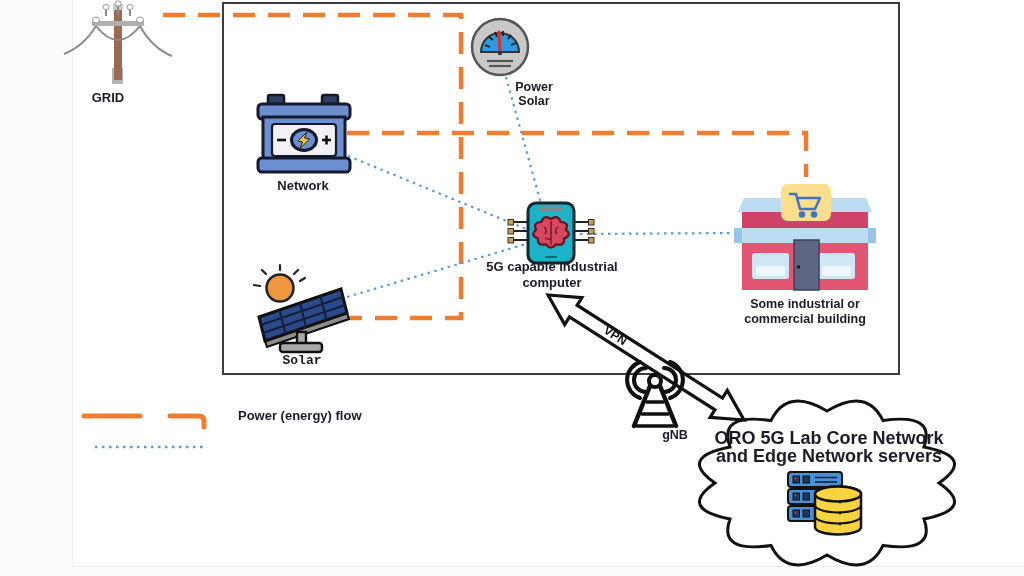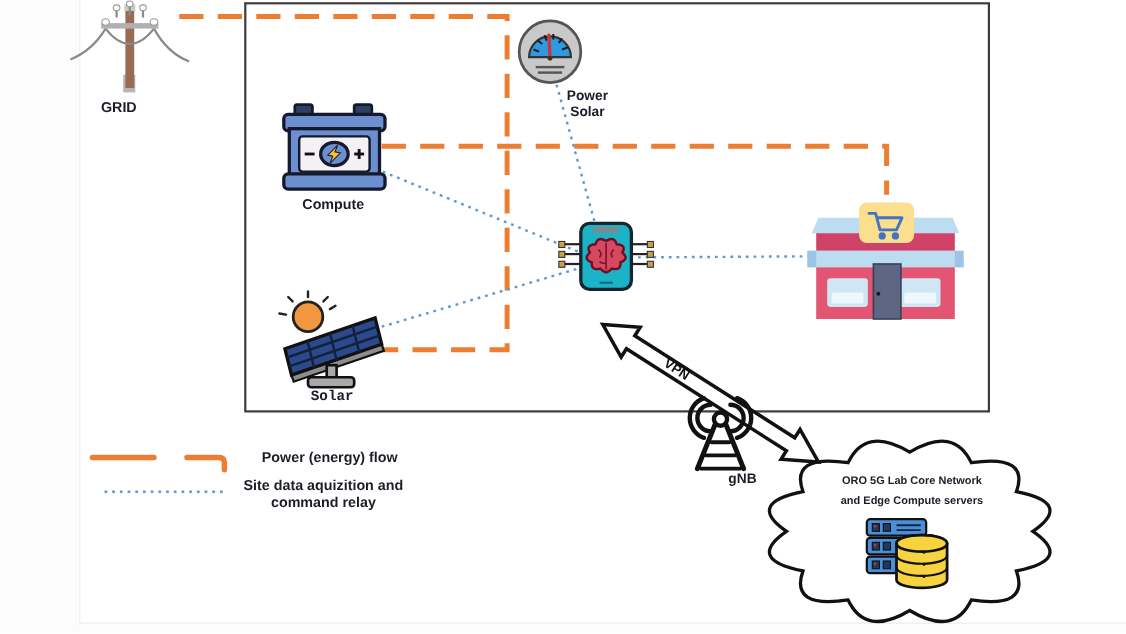"Compute" div.lbl { text: Compute -> Network }
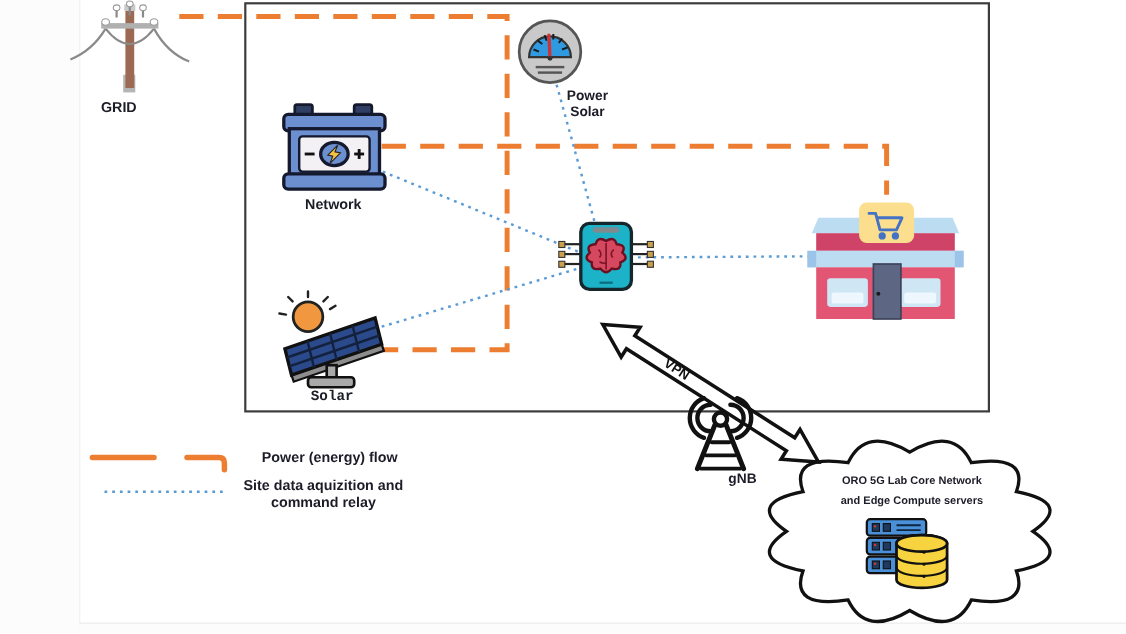"5G capable industrial" div.lbl { html: none -> <div> <span>5G capable industrial</span> <span>computer</span> </div> }
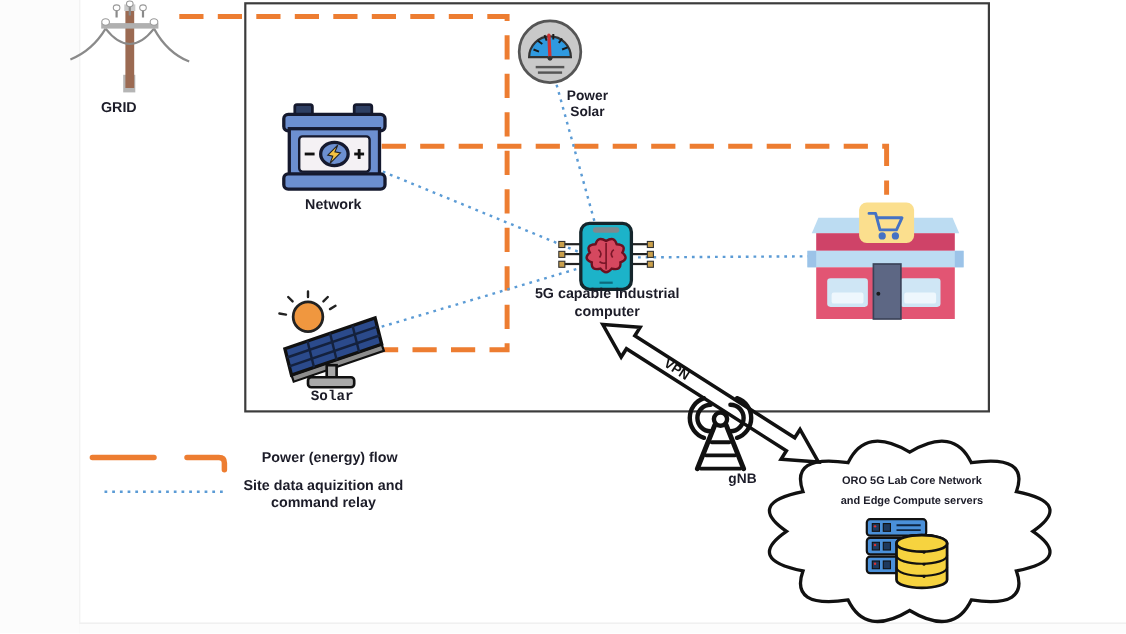"Some industrial or" div.lbl { html: none -> <div> <span>Some industrial or</span> <span>commercial building</span> </div> }
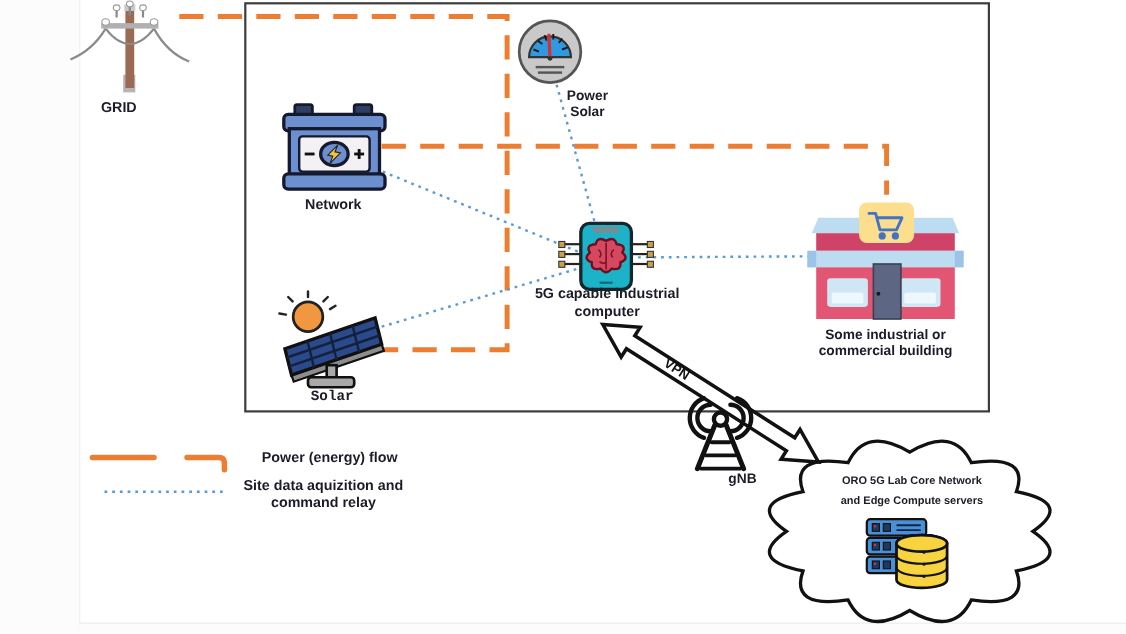"Site data aquizition and" div.lbl { html: <div> <span>Site data aquizition and</span> <span>command relay</span> </div> -> none }
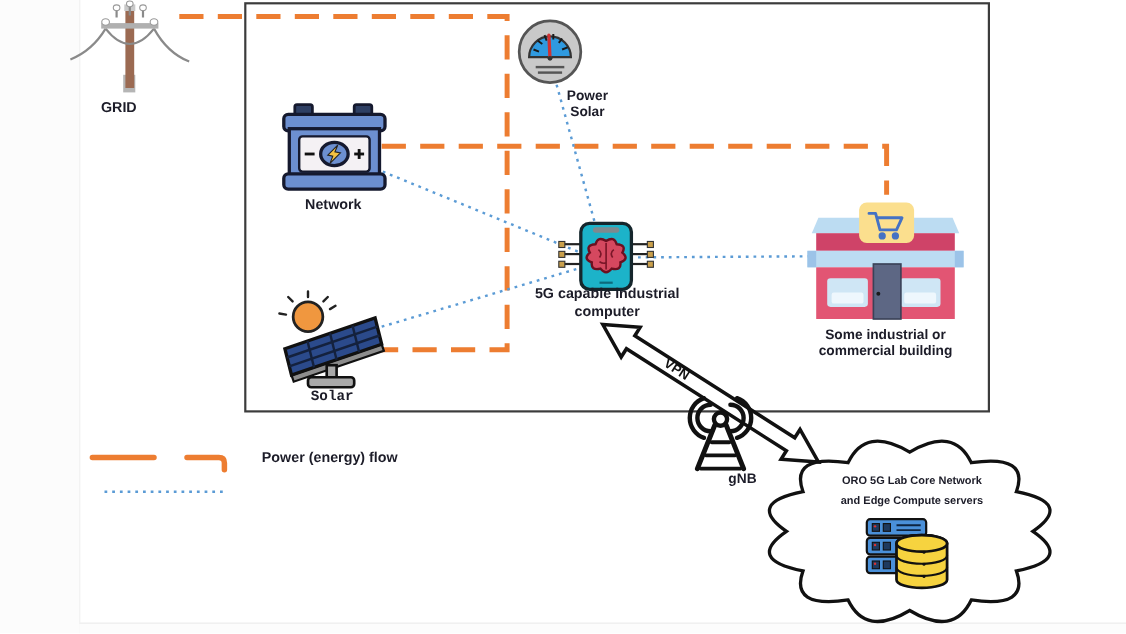"ORO 5G Lab Core Network" div.lbl { font-size: 10px -> 18px }
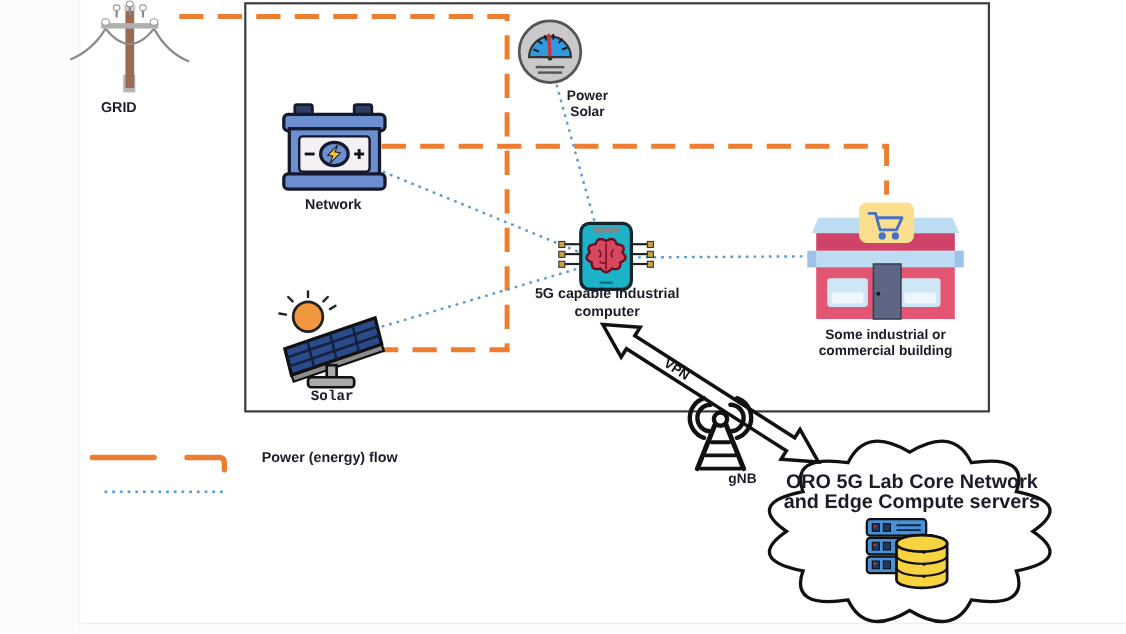"and Edge Compute servers" span { text: Compute -> Network }
